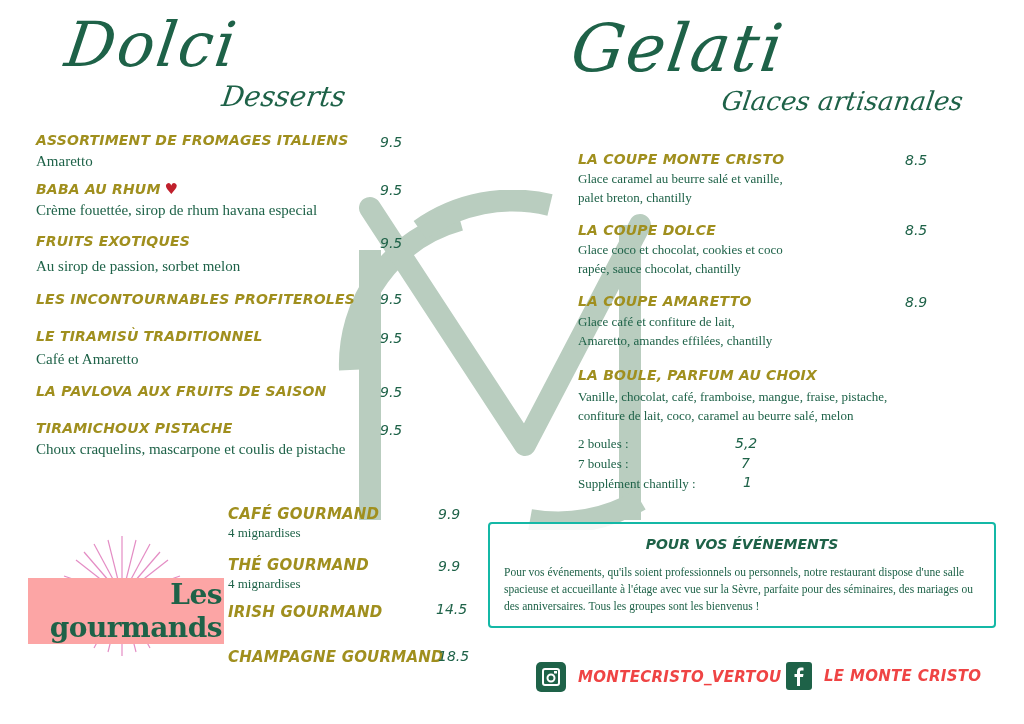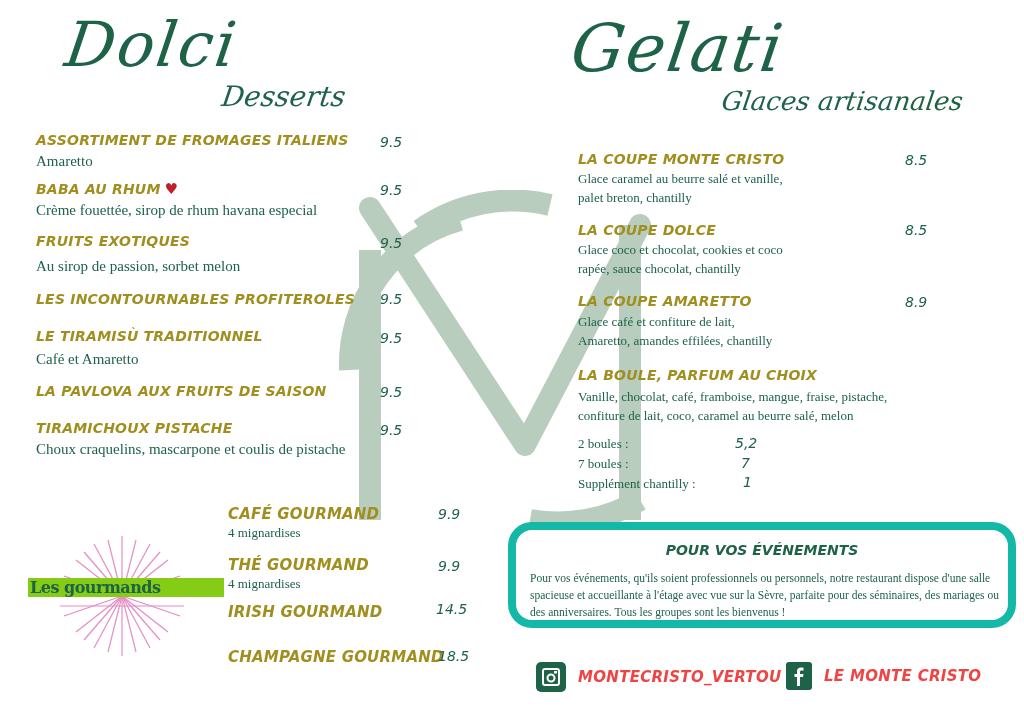"POUR VOS ÉVÉNEMENTS" .events-box { border: 8px solid #14b8a6 -> 2px solid #14b8a6; border-radius: 24px -> 4px; left: 508px -> 488px }
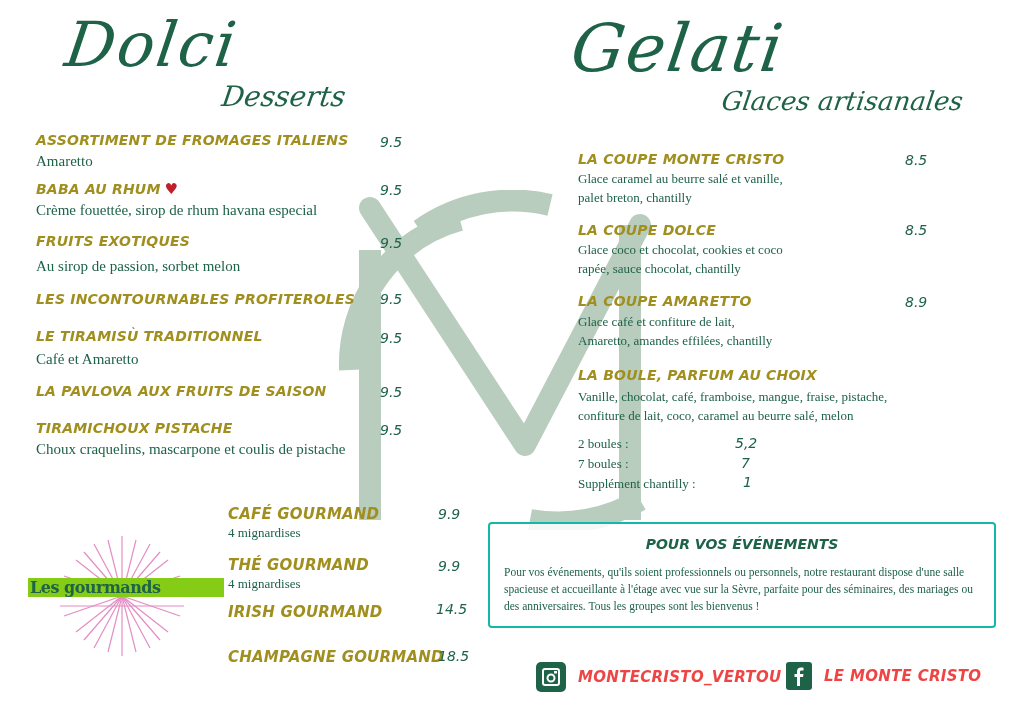"Les gourmands" .logo-text { background: #84cc16 -> #fca5a5; font-size: 16px -> 28px; text-align: left -> right }
